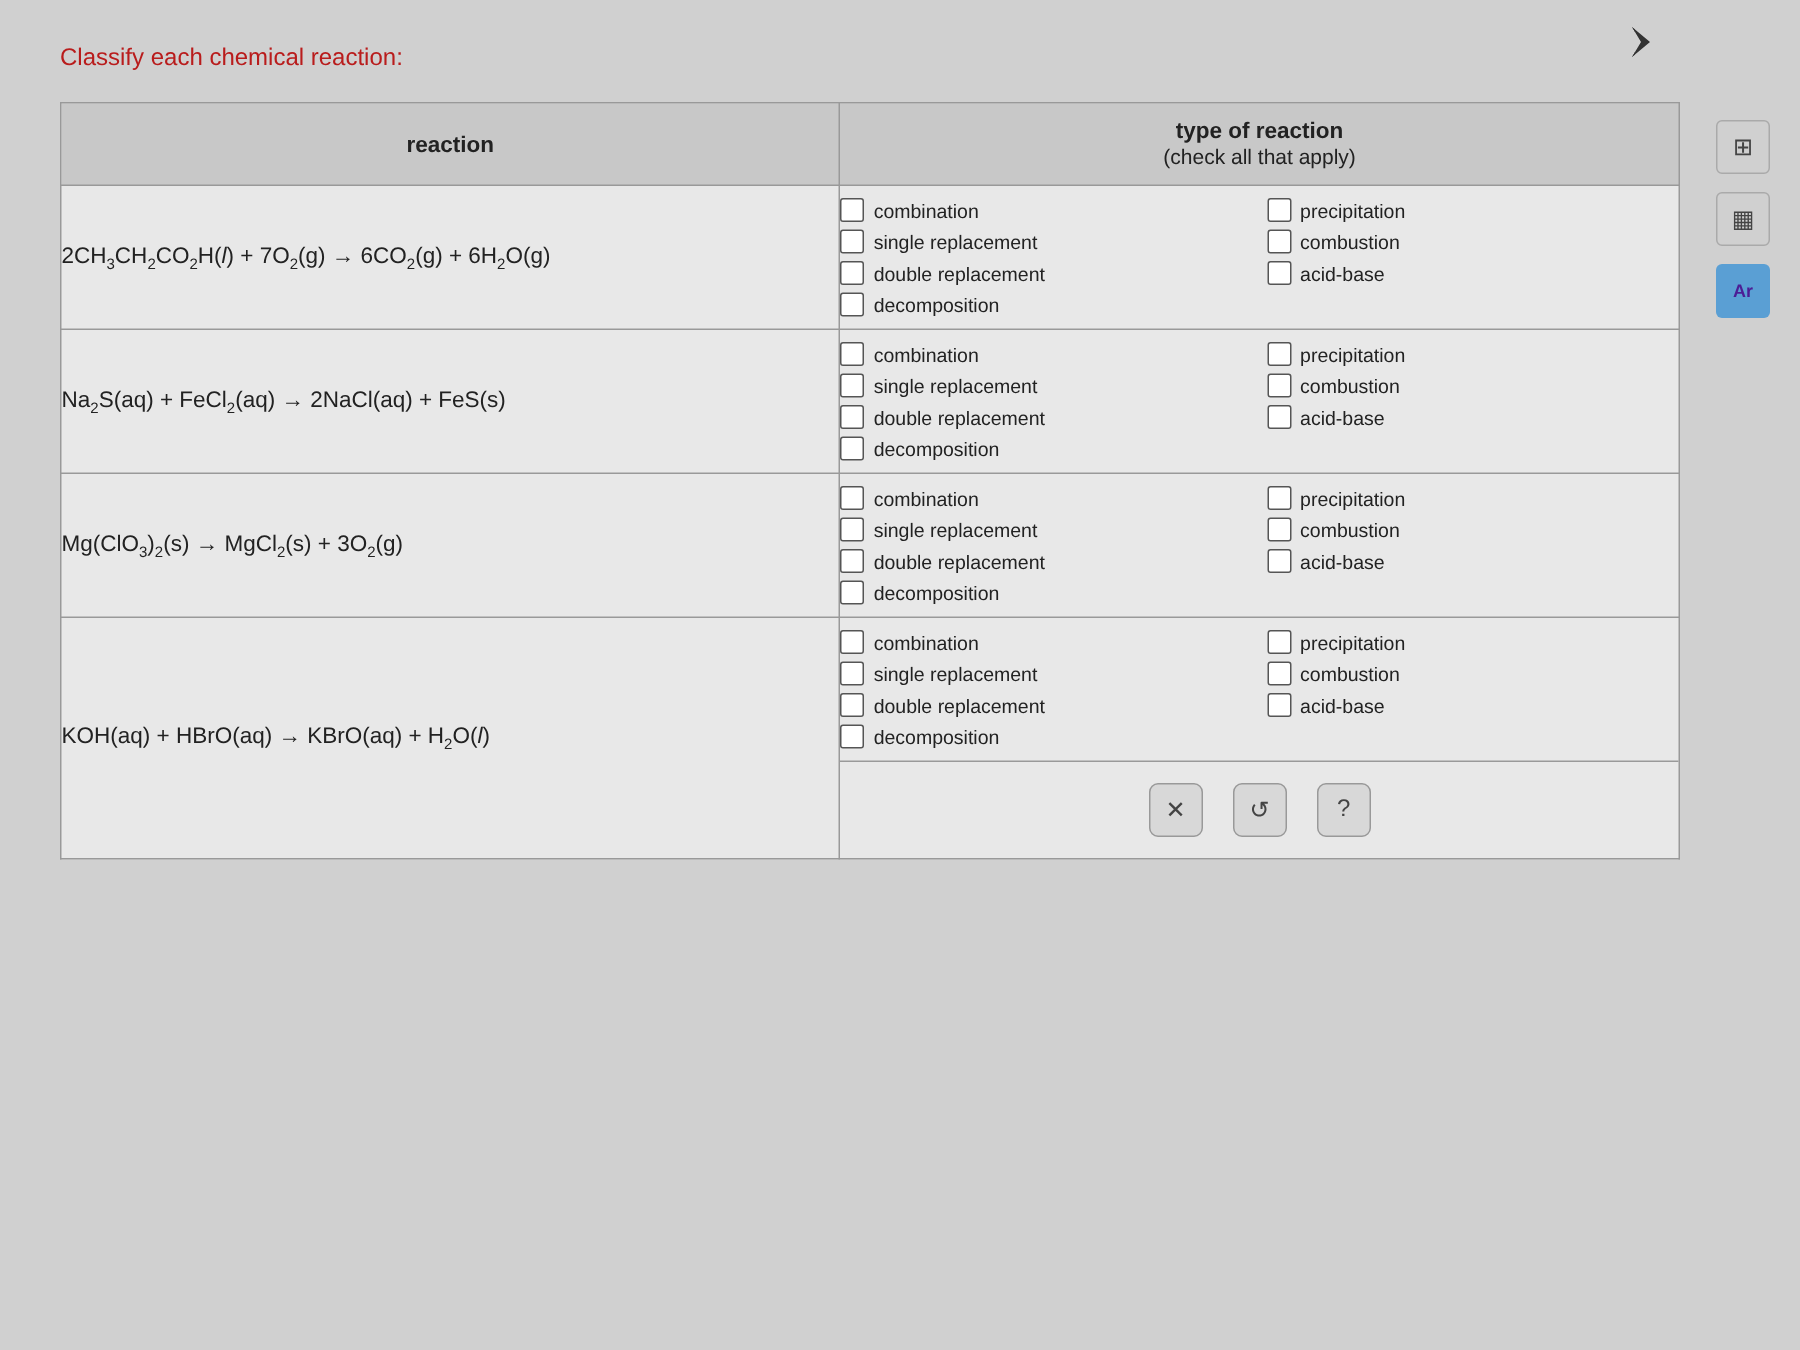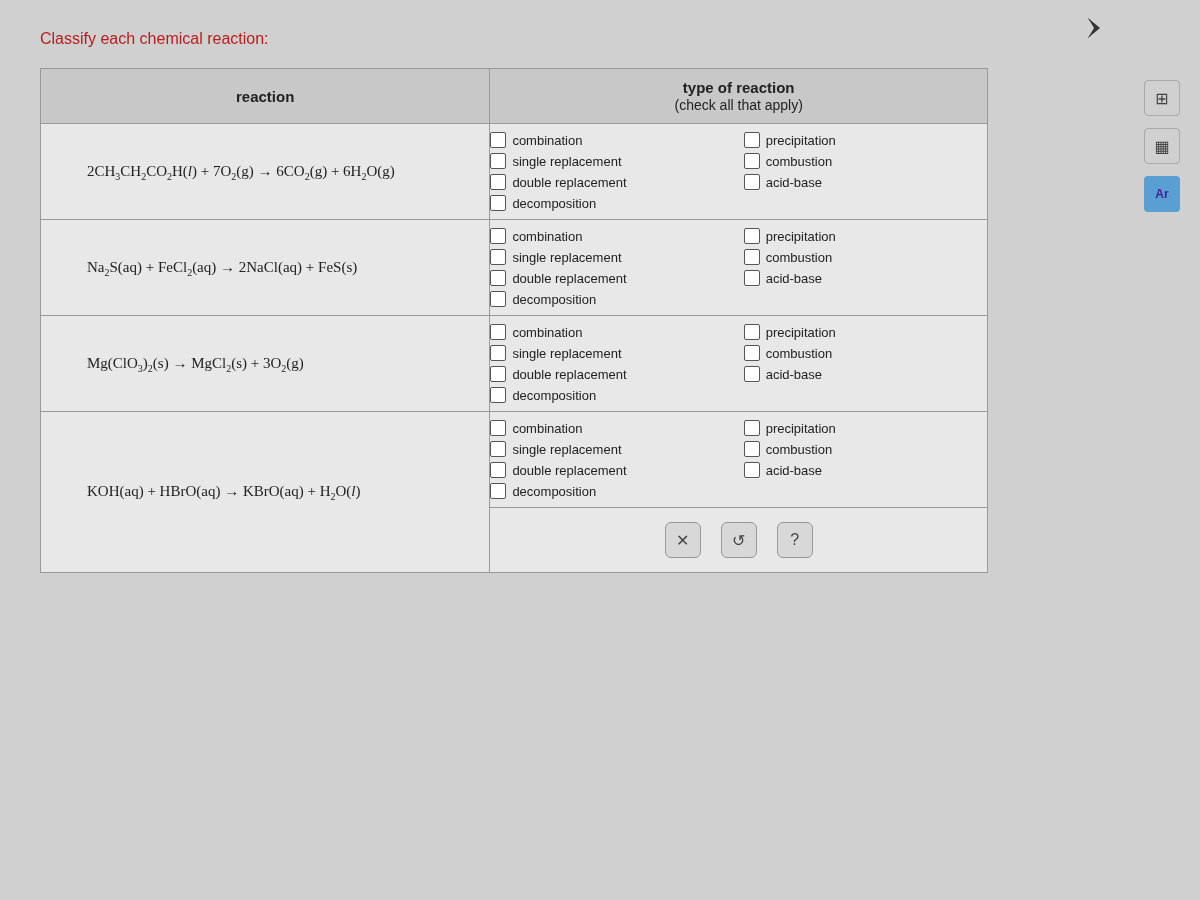"reaction" .main-table { width: 948px -> 1080px }
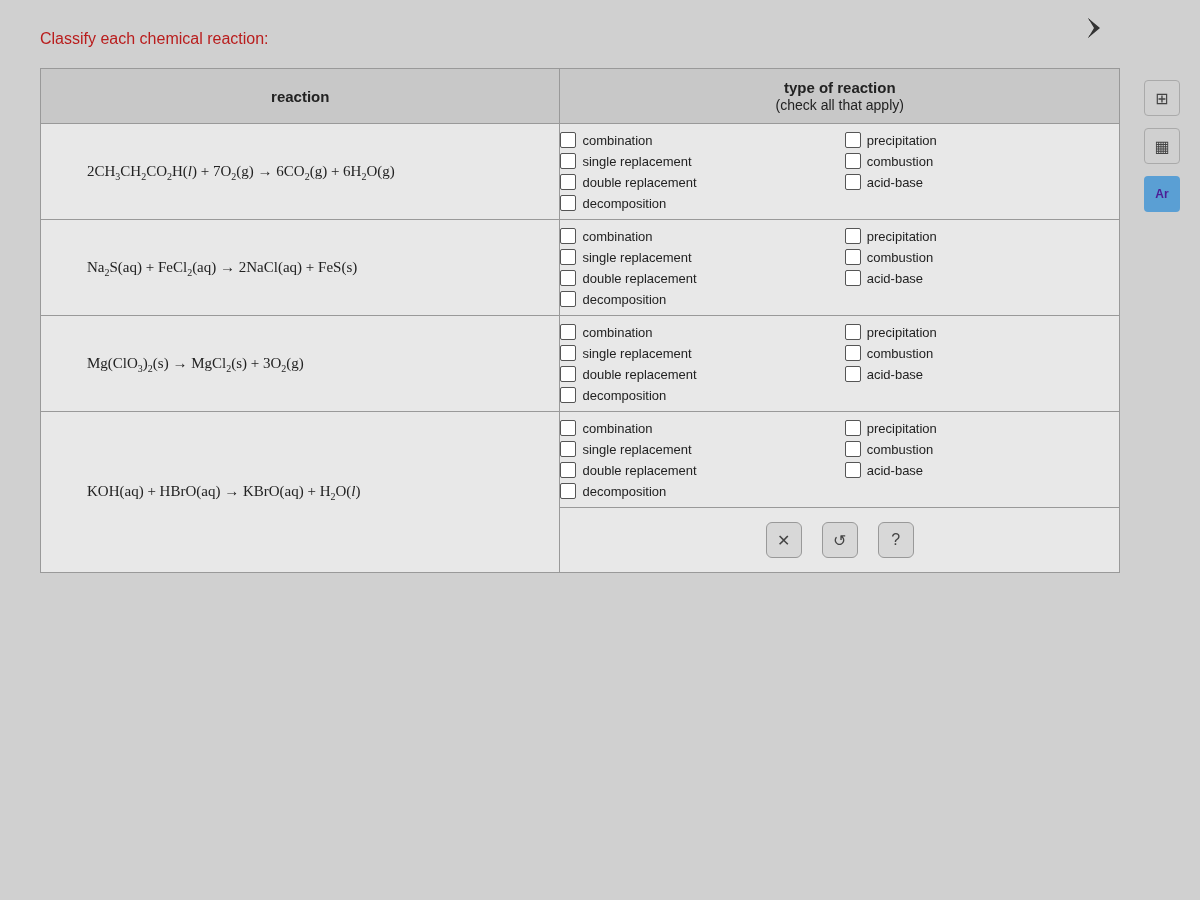"2CH3CH2CO2H(l) + 7O2(g) → 6CO2(g)" .math-text { font-family: Liberation Serif, serif -> Liberation Sans, sans-serif; margin-left: 46px -> none }
